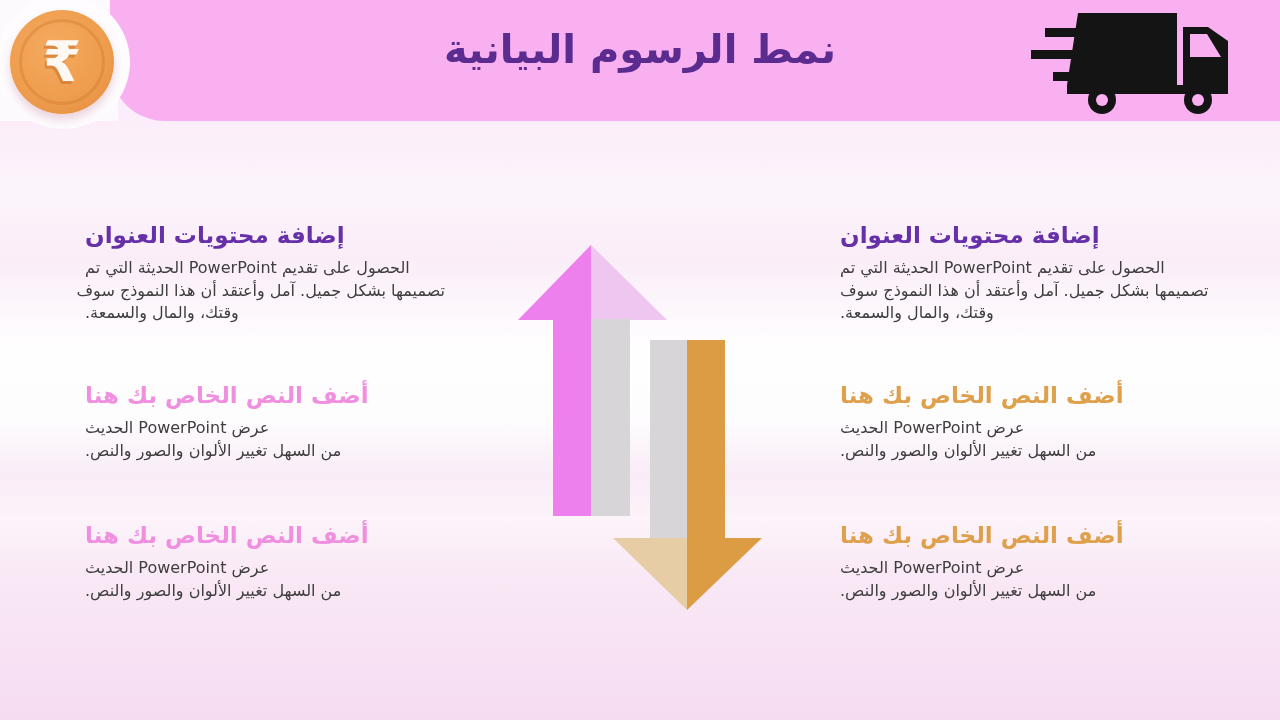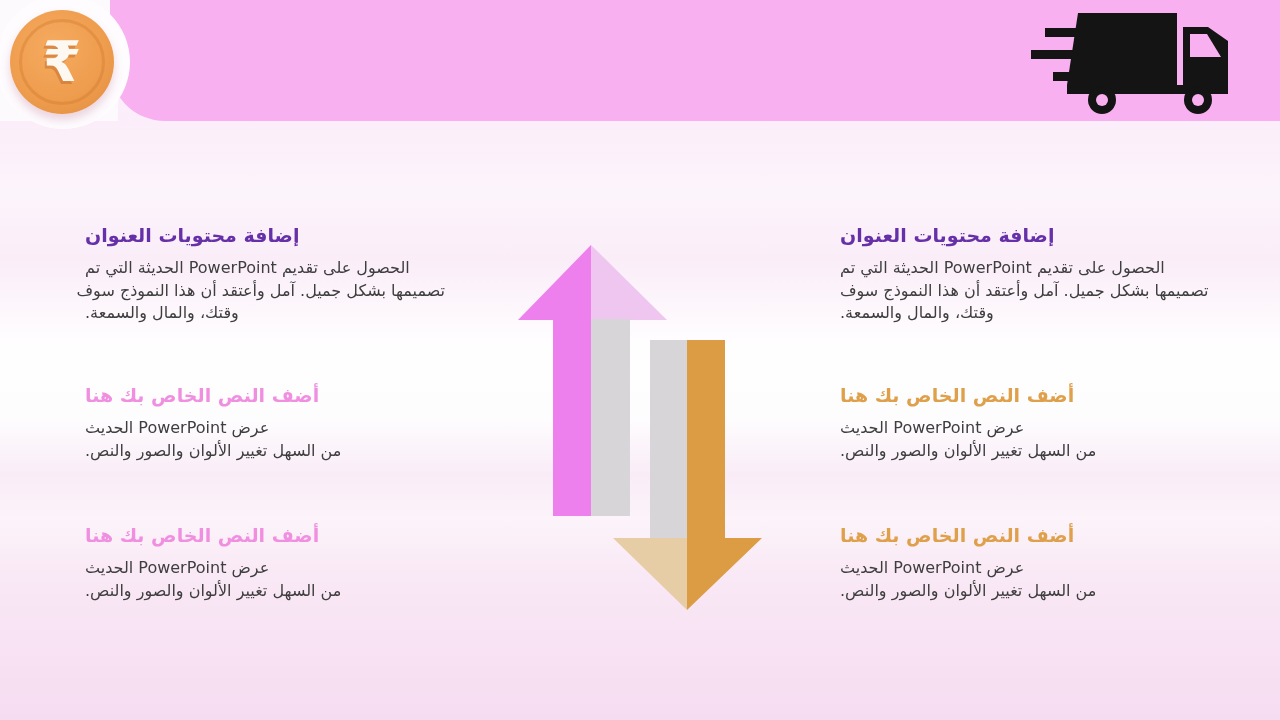"نمط الرسوم البيانية" h1.slide-title { html: none -> <h1>نمط الرسوم البيانية</h1> }
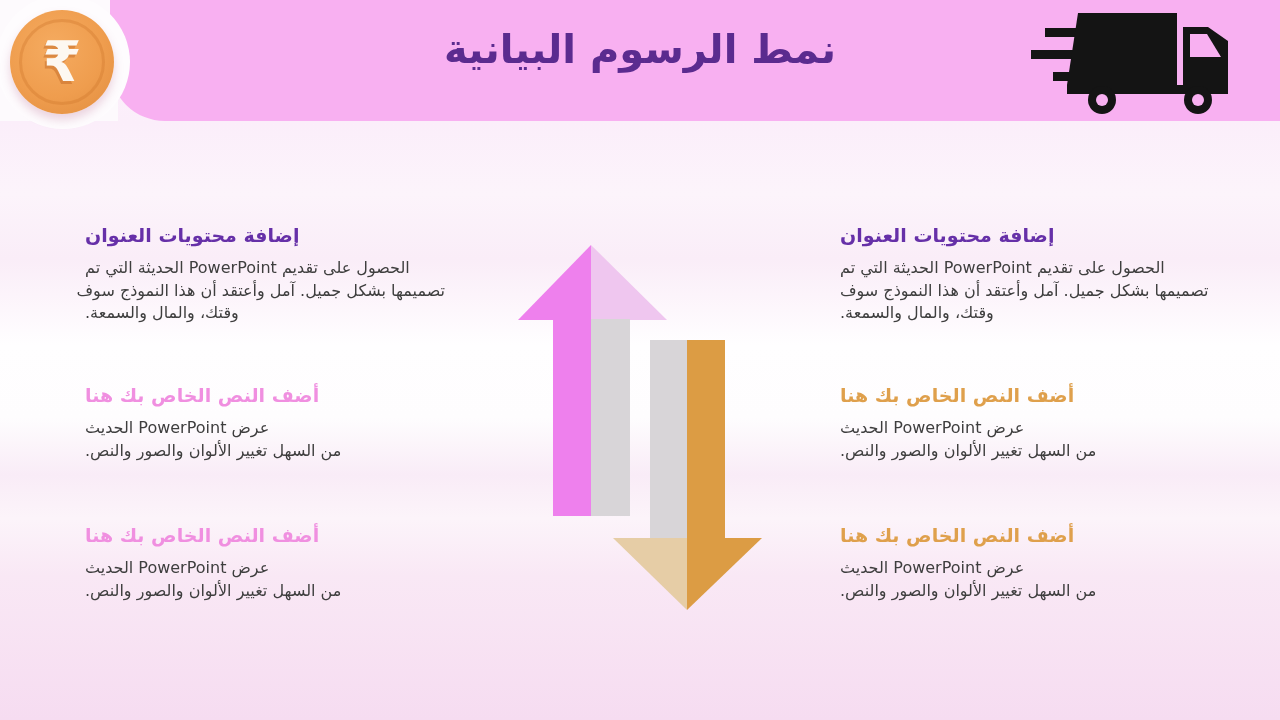"إضافة محتويات العنوان" .blk-heading { font-size: 19px -> 23px }
